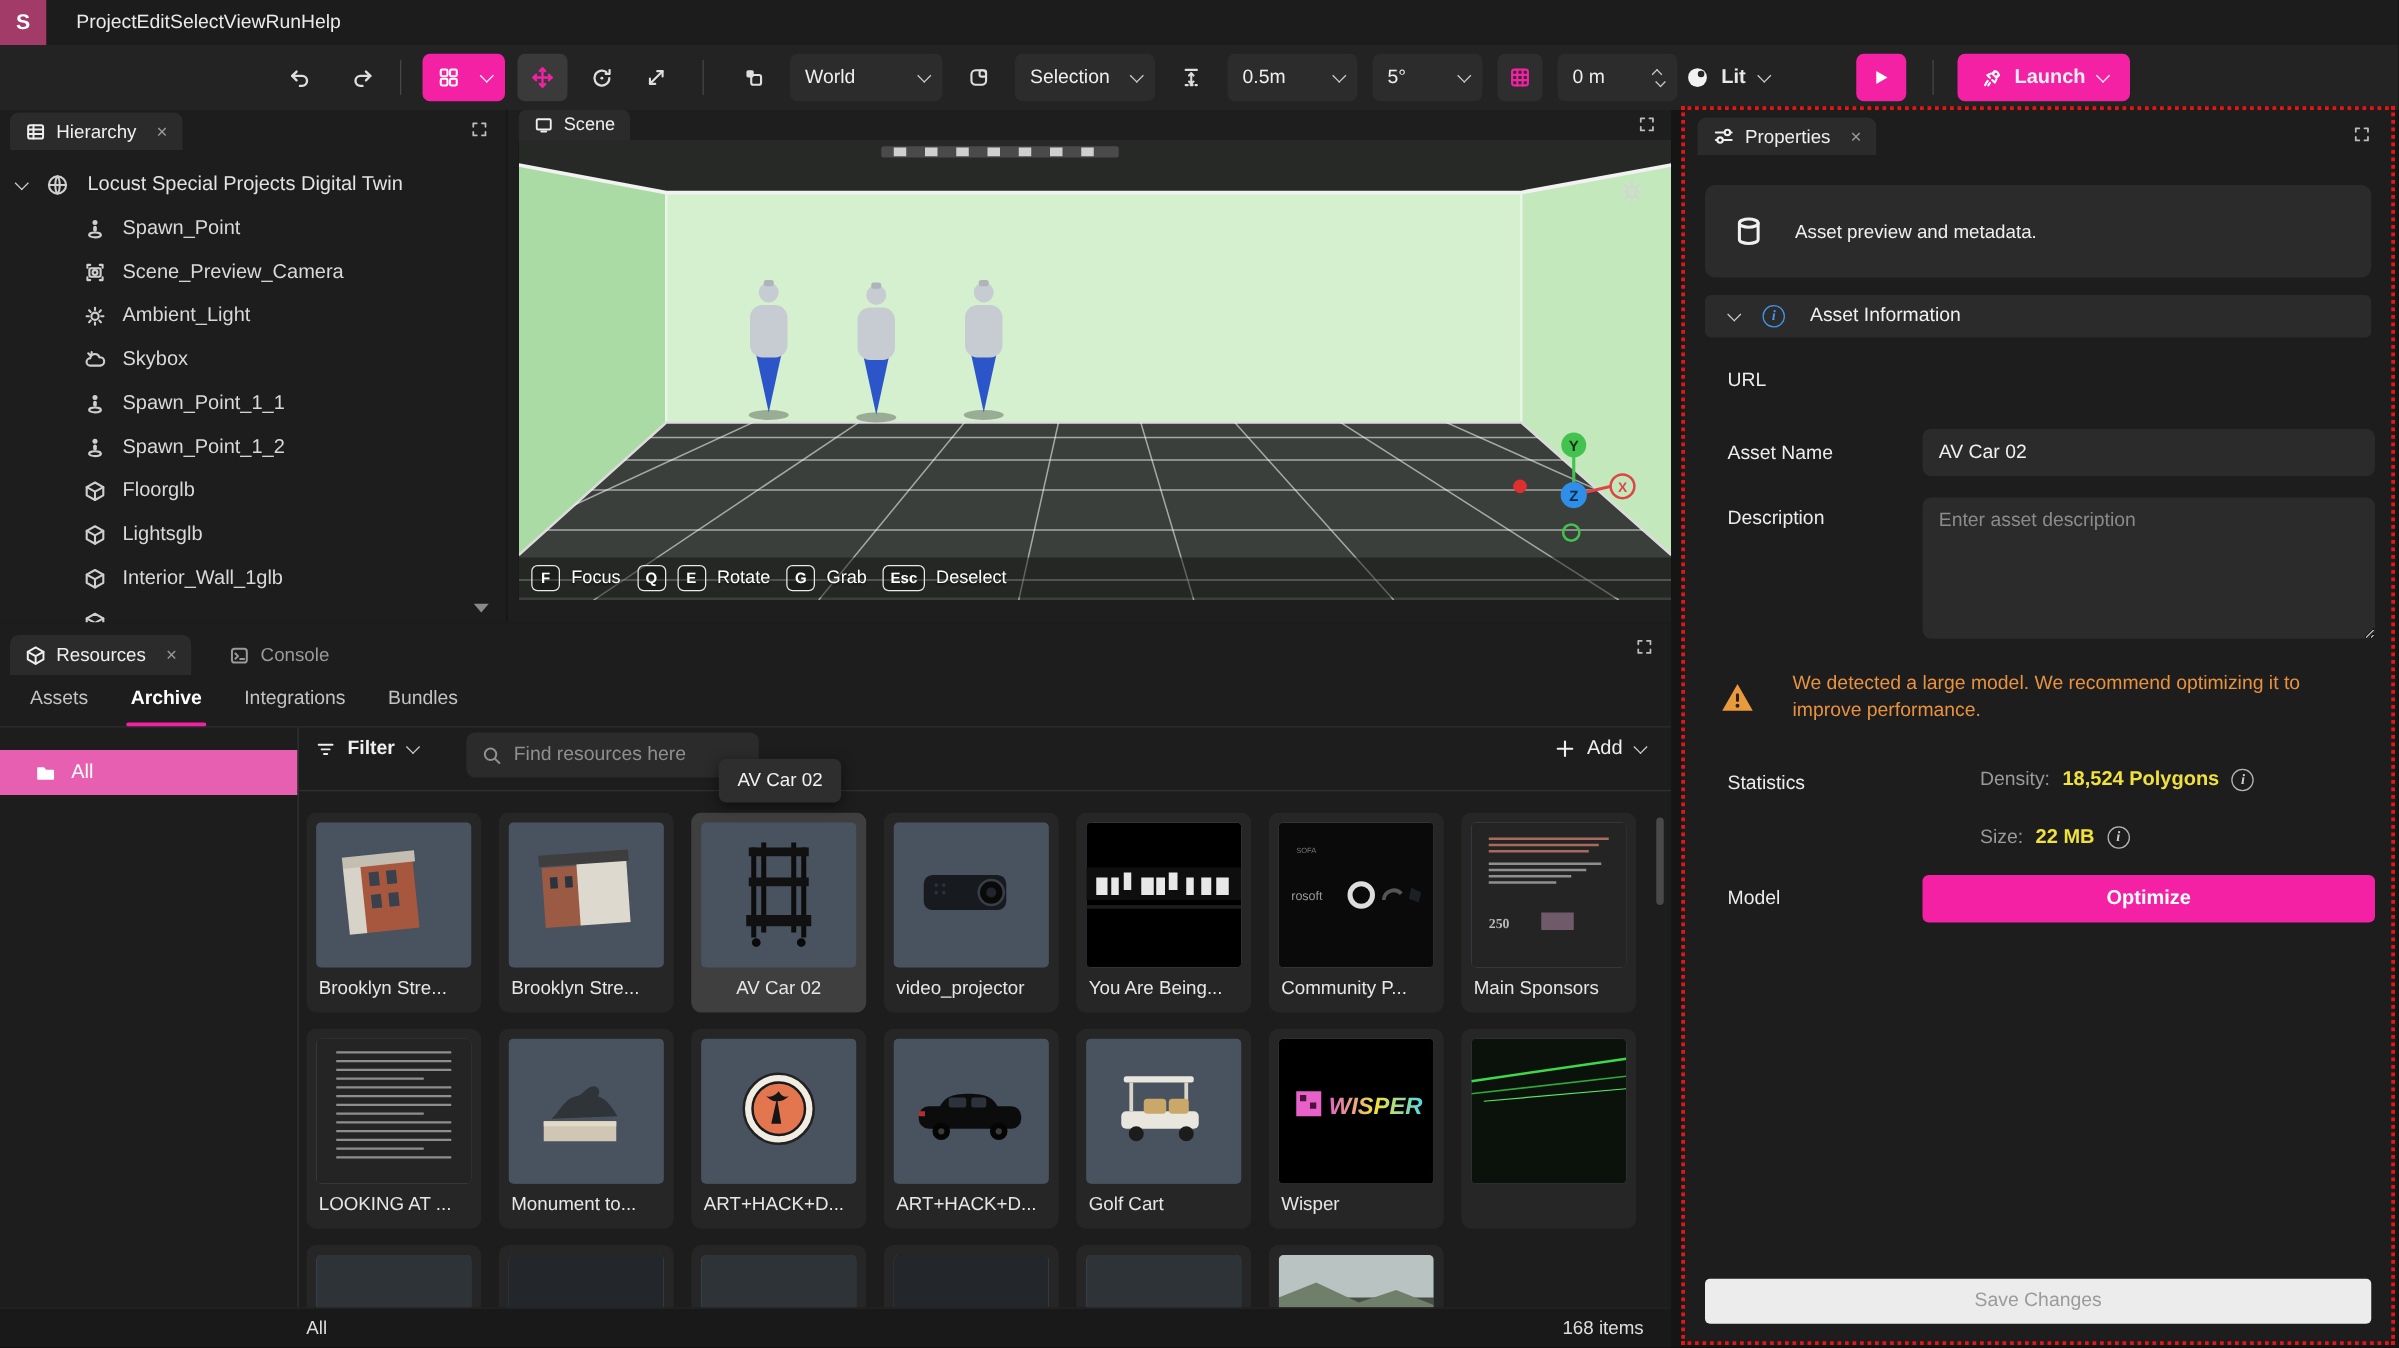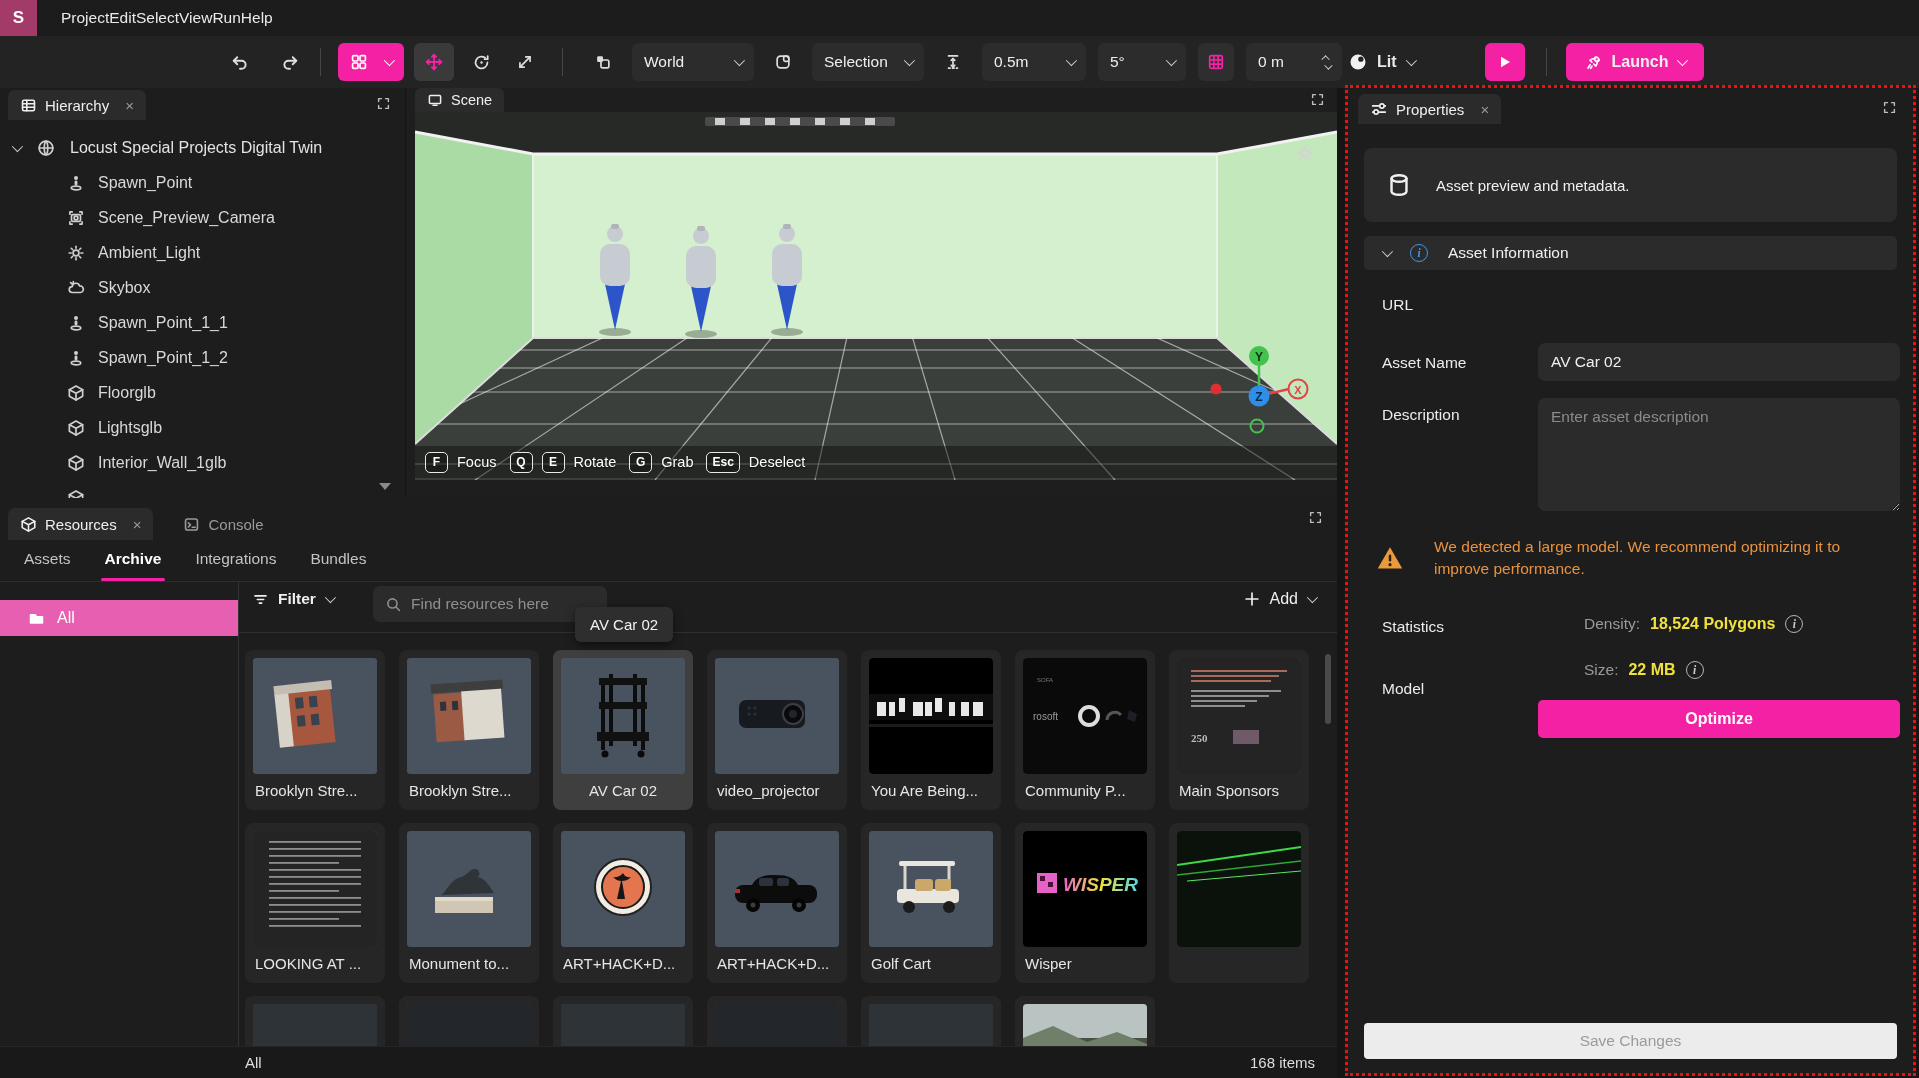"Model" span.prop-label { top: 592px -> 622px }
